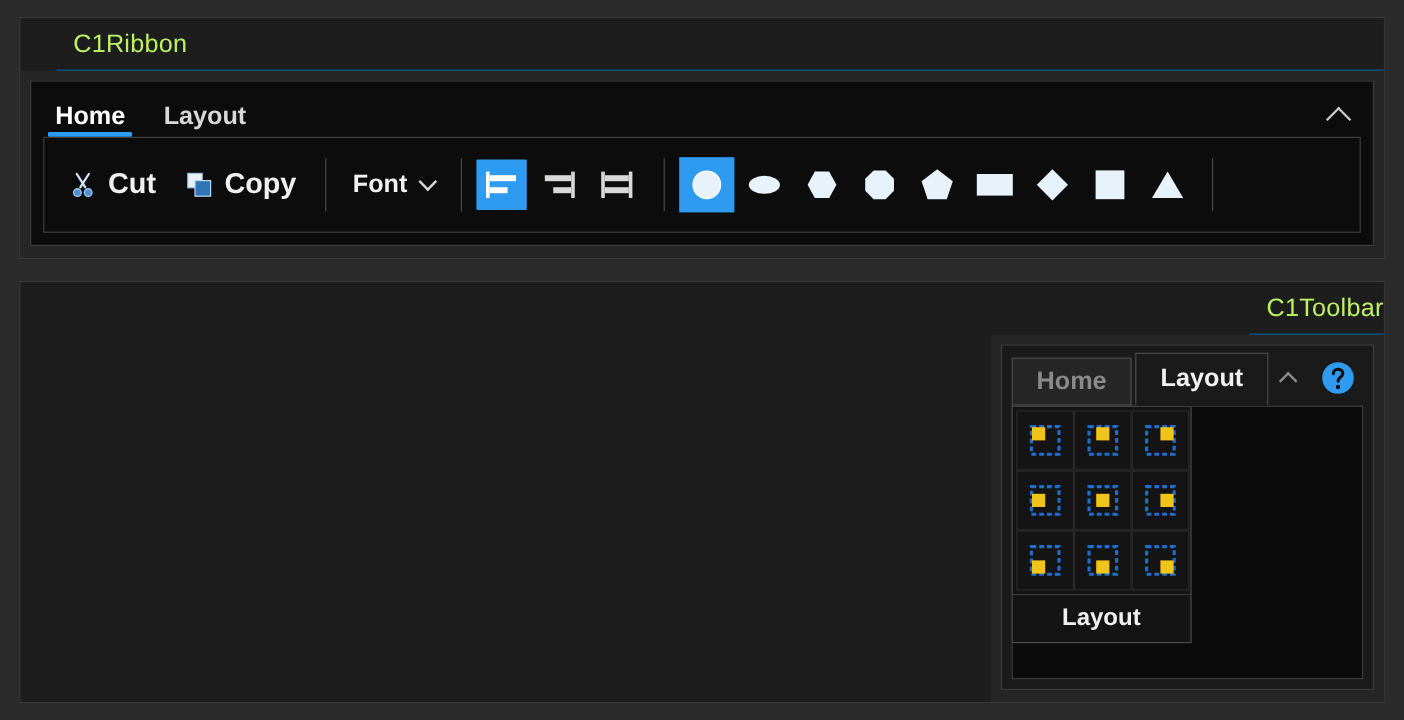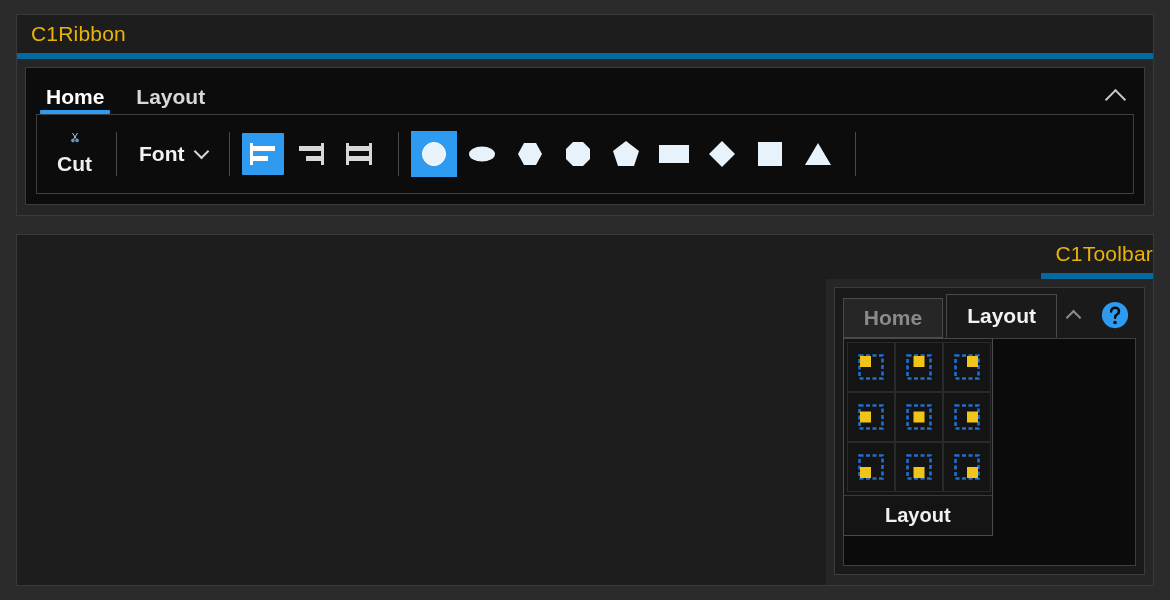"C1Ribbon" .panel-header { border-bottom: 6px solid #0369a1 -> 1px solid #0369a1; color: #eab308 -> #bef264; margin-left: none -> 30px }
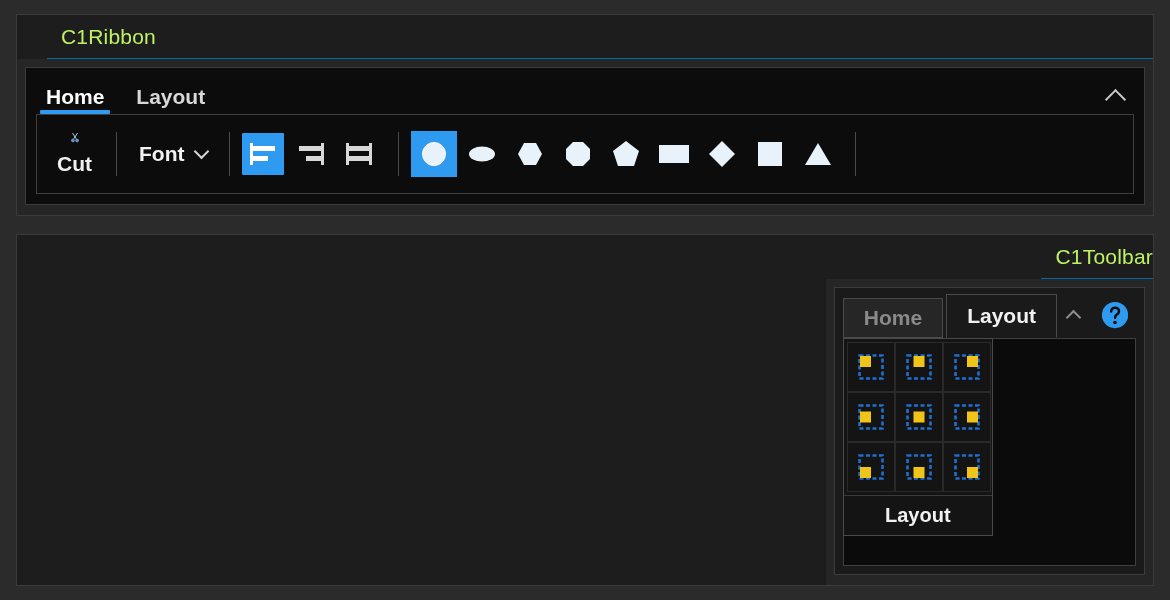"Cut" .rbtn { flex-direction: column -> none; font-size: 21px -> 24px }
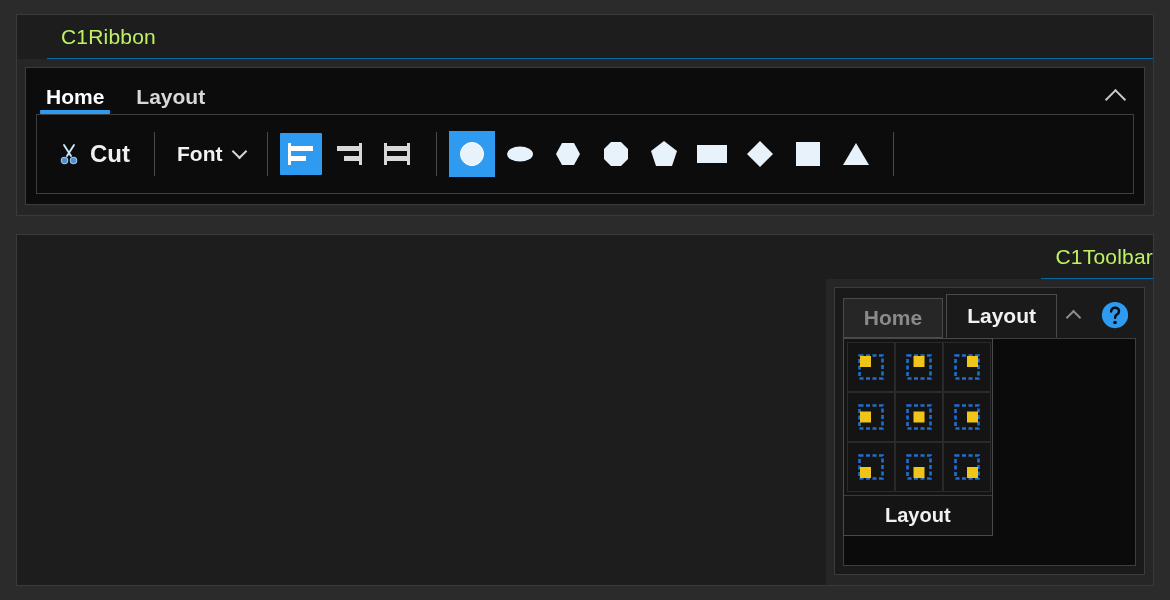"Copy" div.rbtn { html: none -> <div> <svg> <rect></rect> <rect></rect> </svg> <span>Copy</span> </div> }
